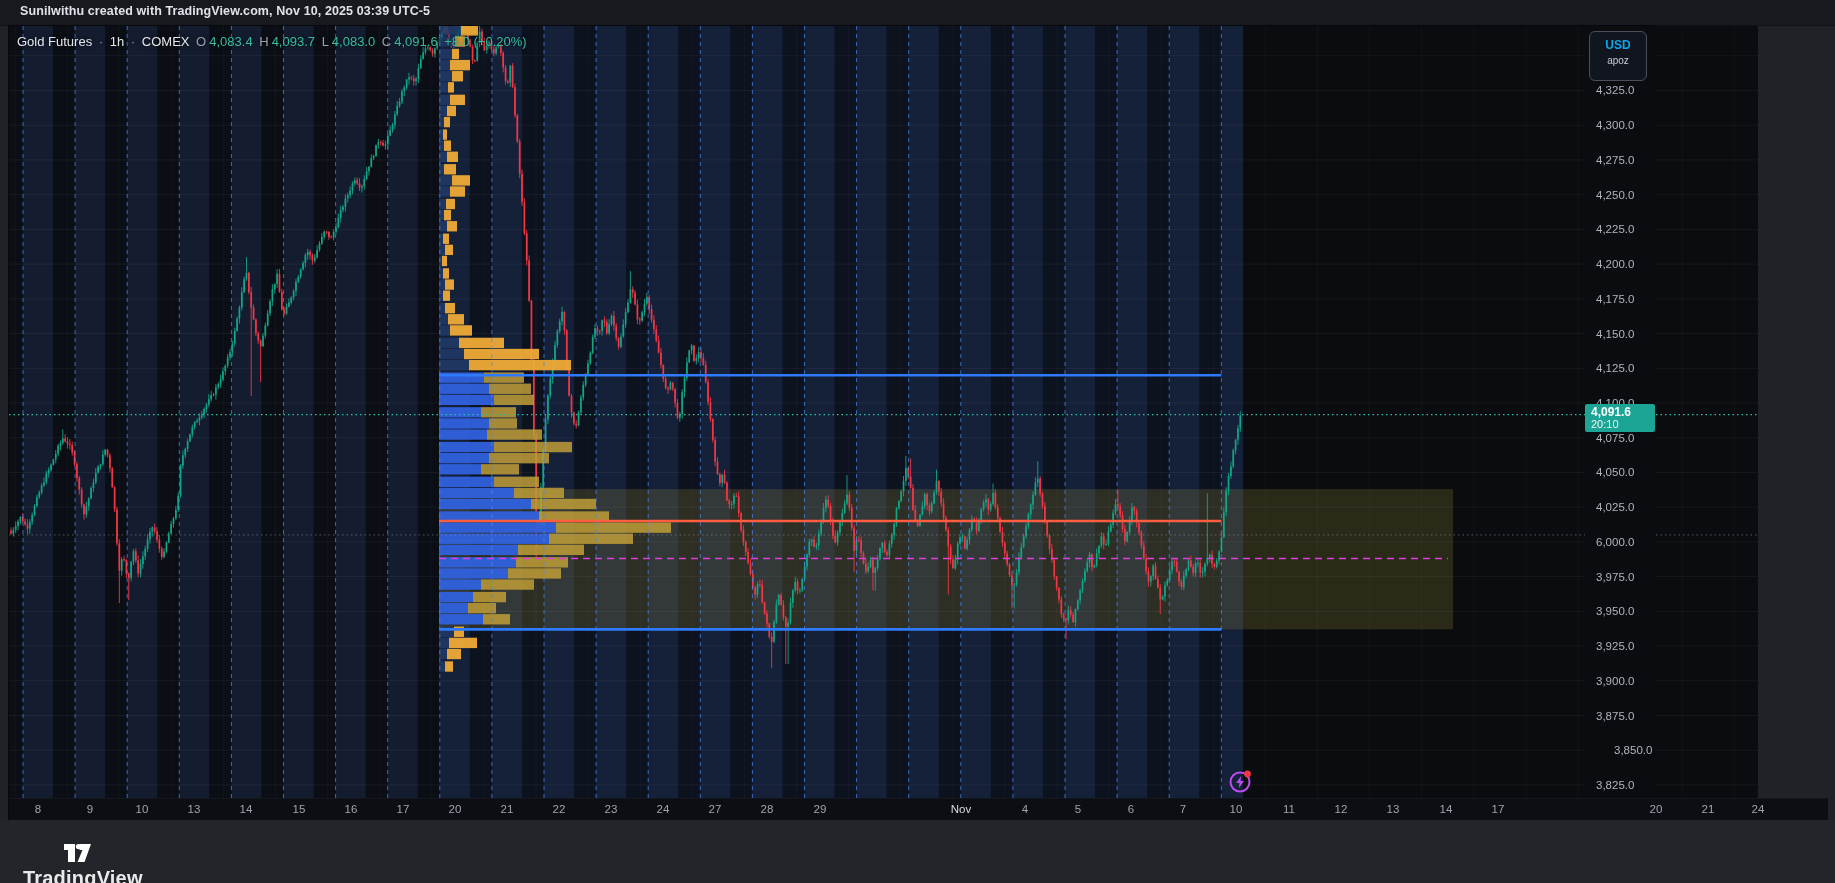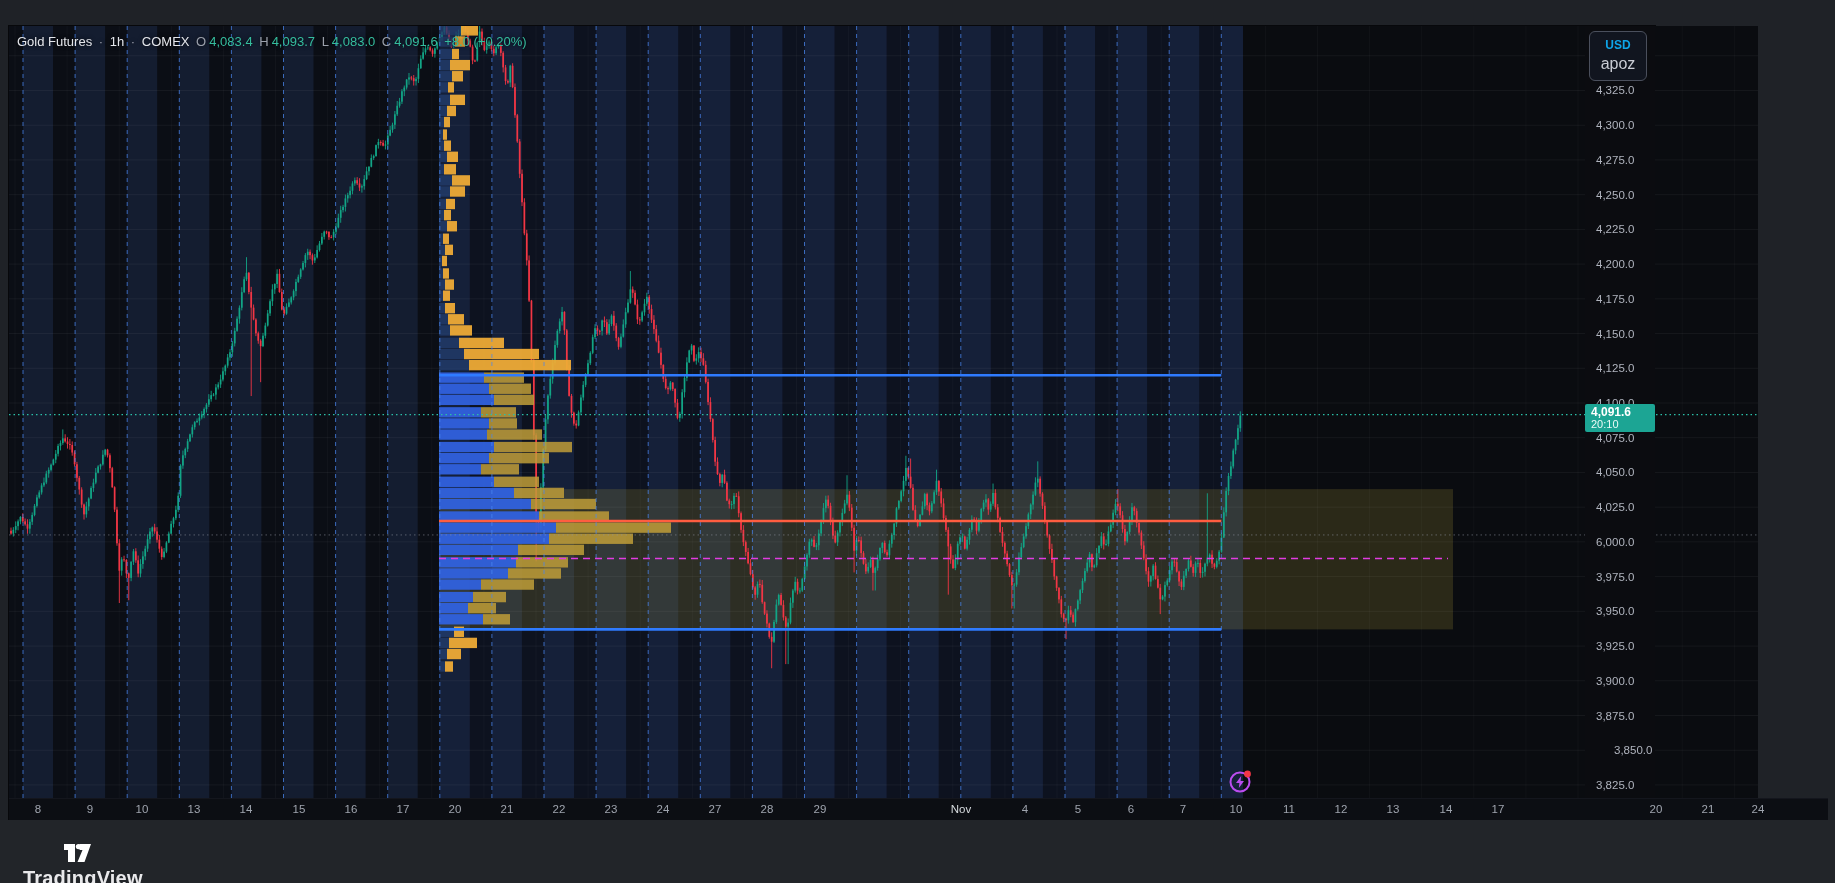"Sunilwithu created with TradingView.com," div { html: none -> <div> <div>Sunilwithu created with TradingView.com, Nov 10, 2025 03:39 UTC-5</div> </div> }
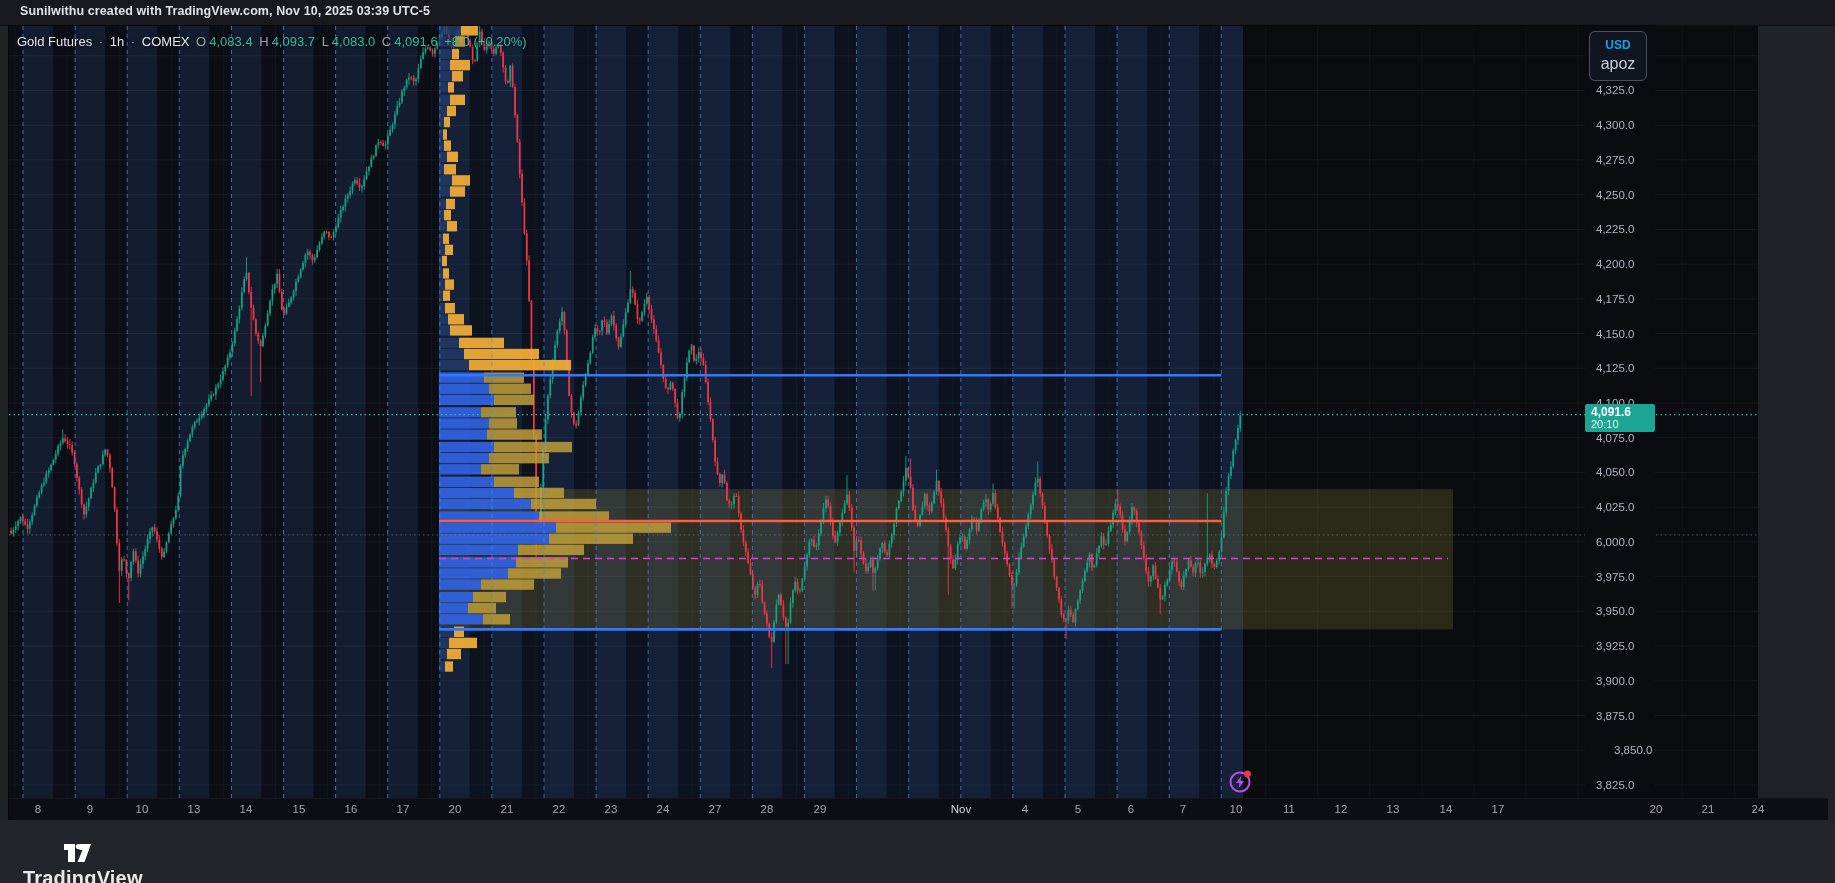"apoz" #unitbox .unit { font-size: 16px -> 10px }
